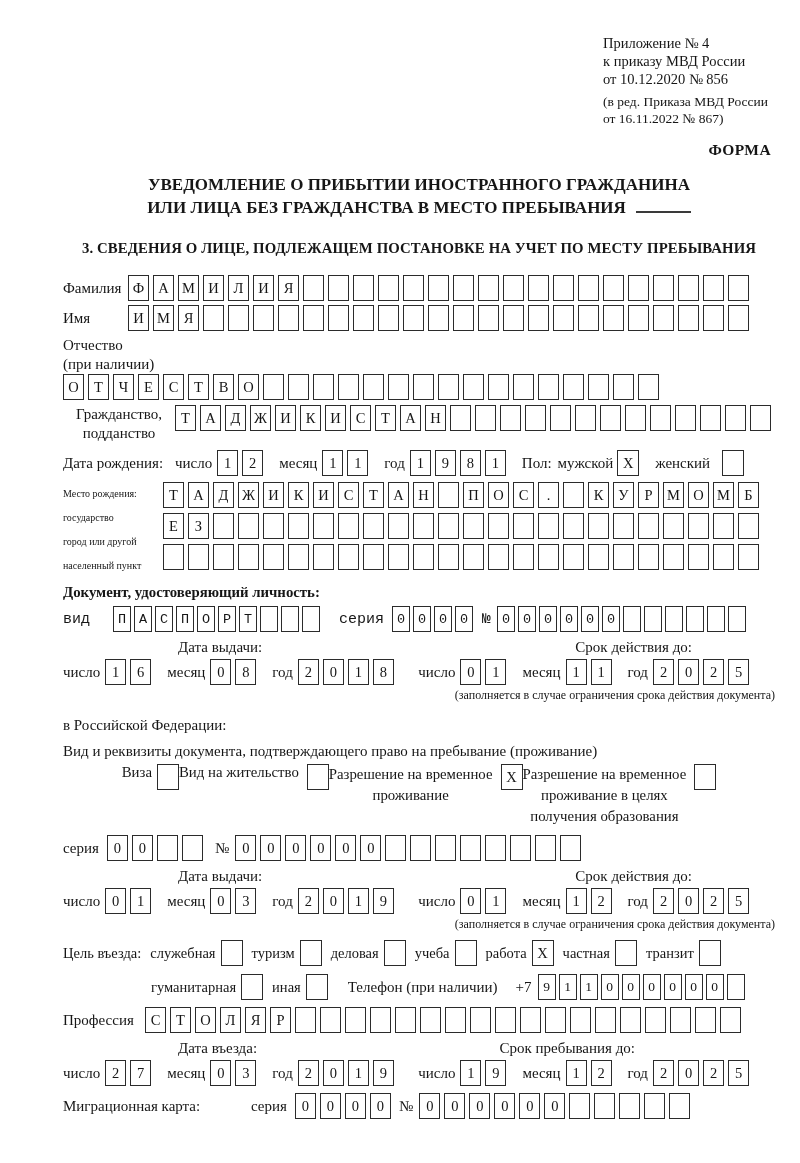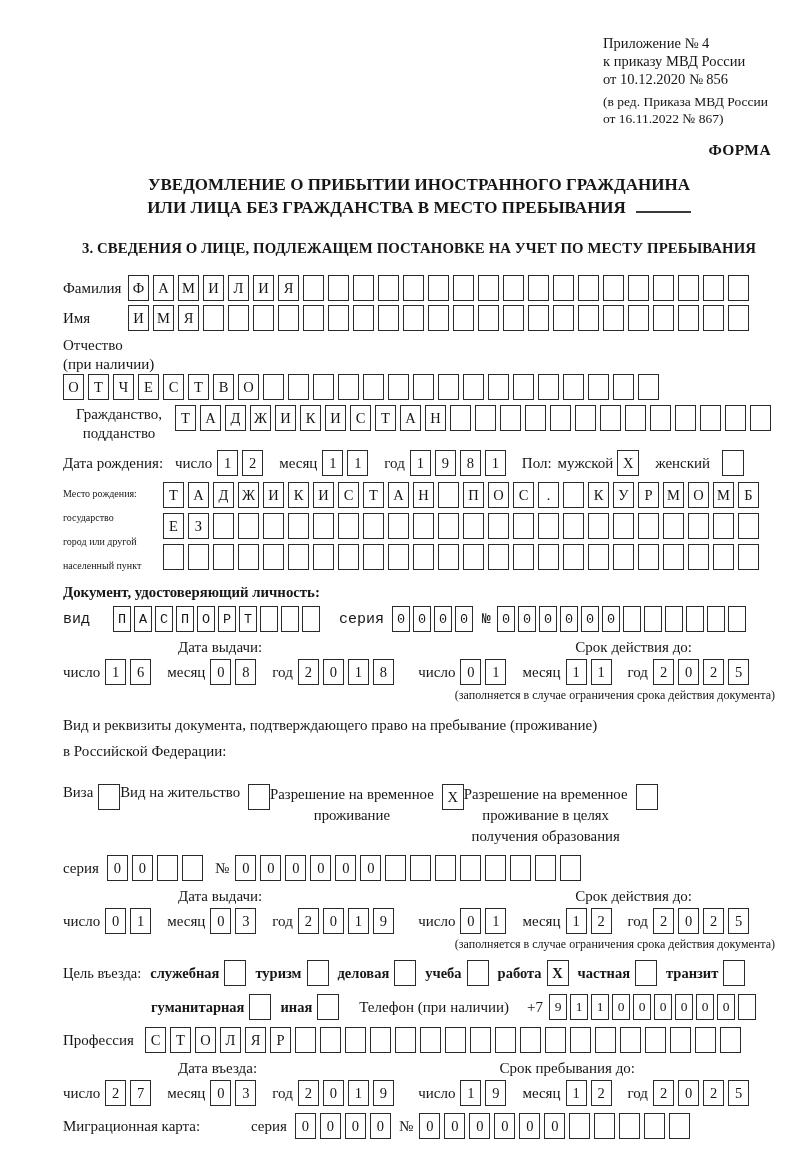"Вид и реквизиты документа," div { order: before "в Российской Федерации:" -> after "в Российской Федерации:" }
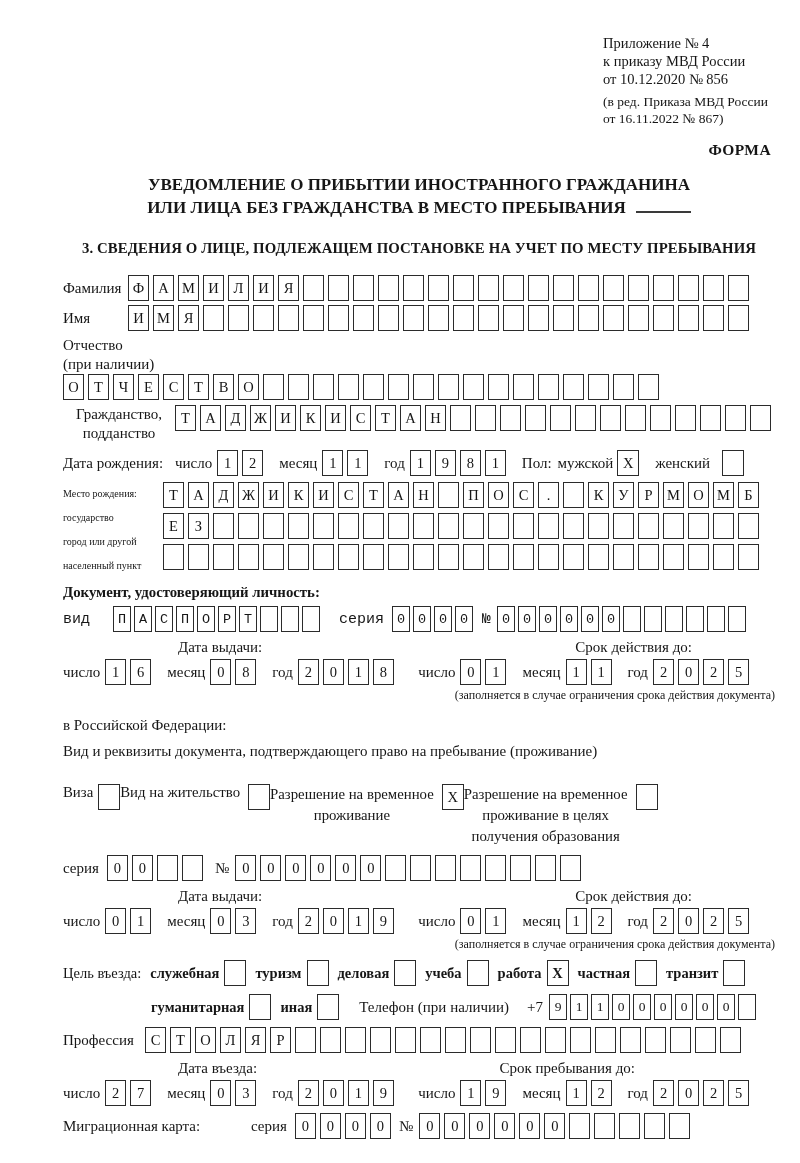"Виза" .permit-row { justify-content: flex-start -> center; margin-top: 20px -> 0 }
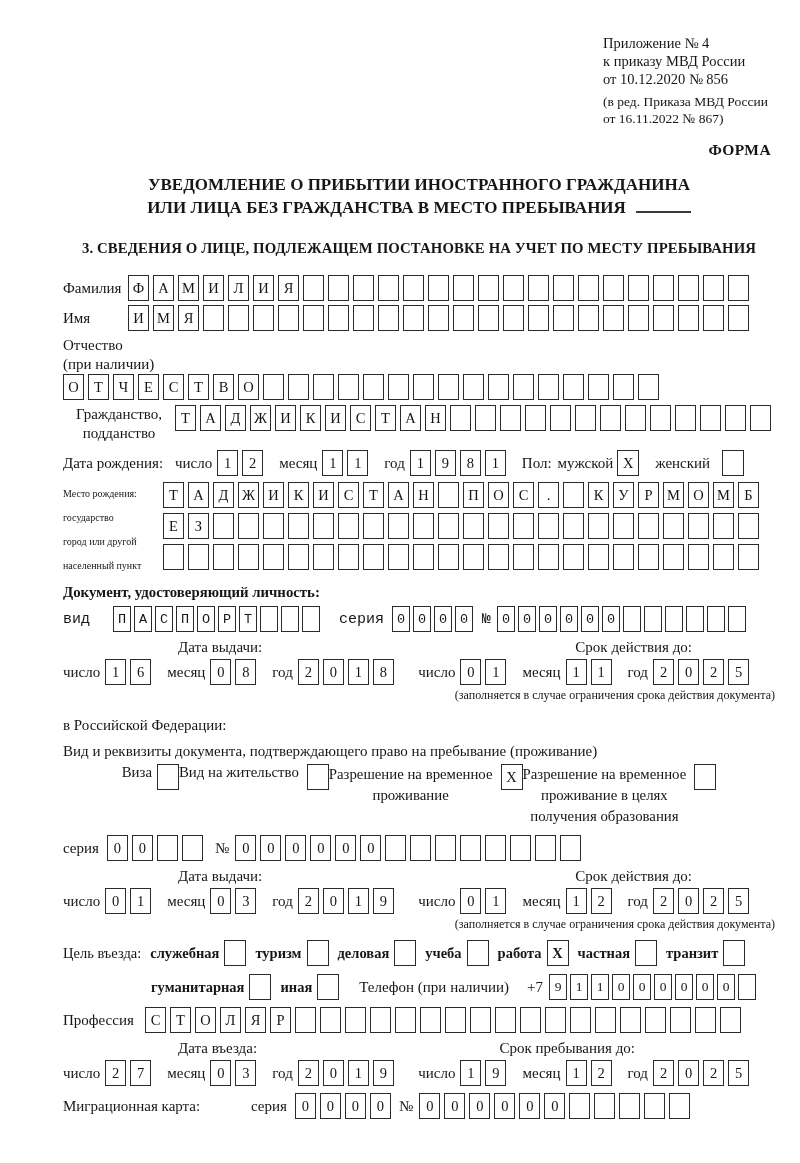"служебная" .cg-item { font-weight: bold -> none }
